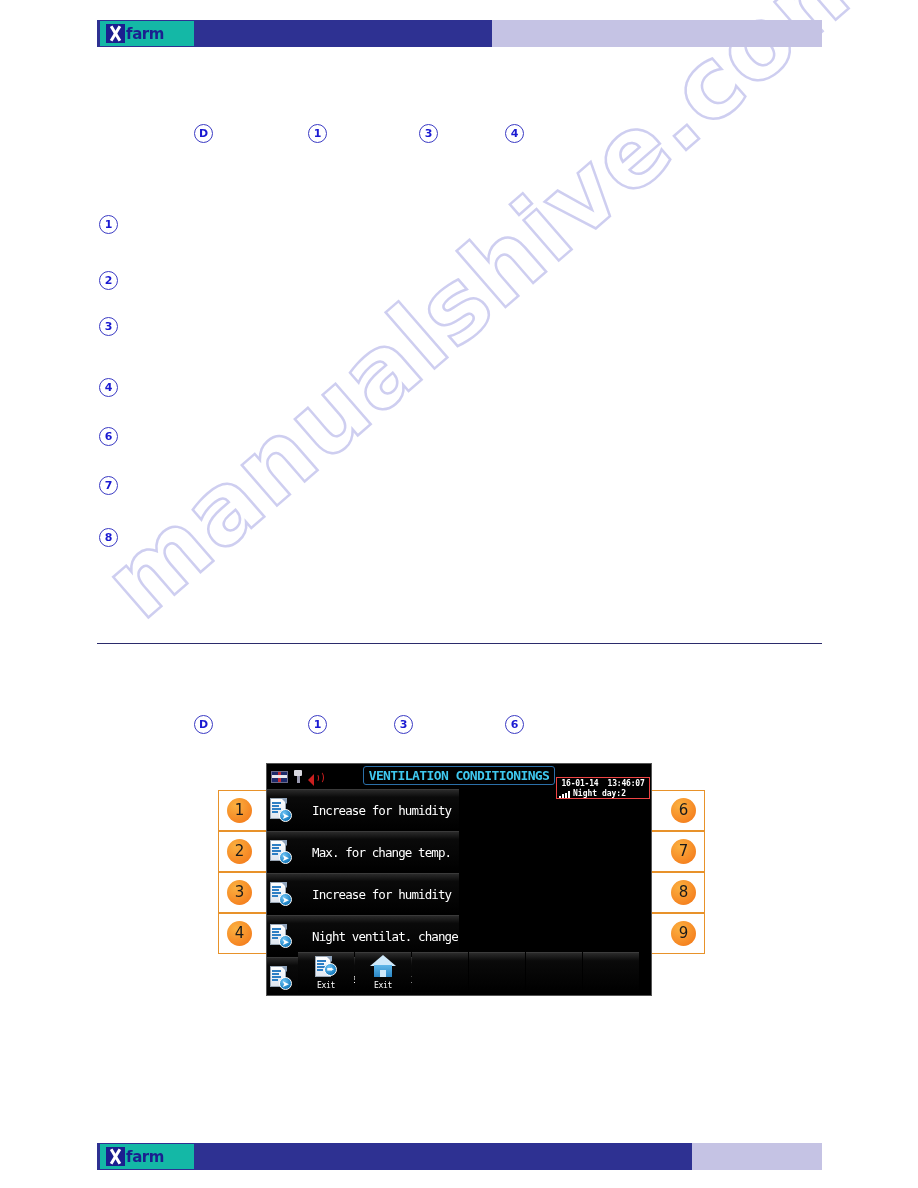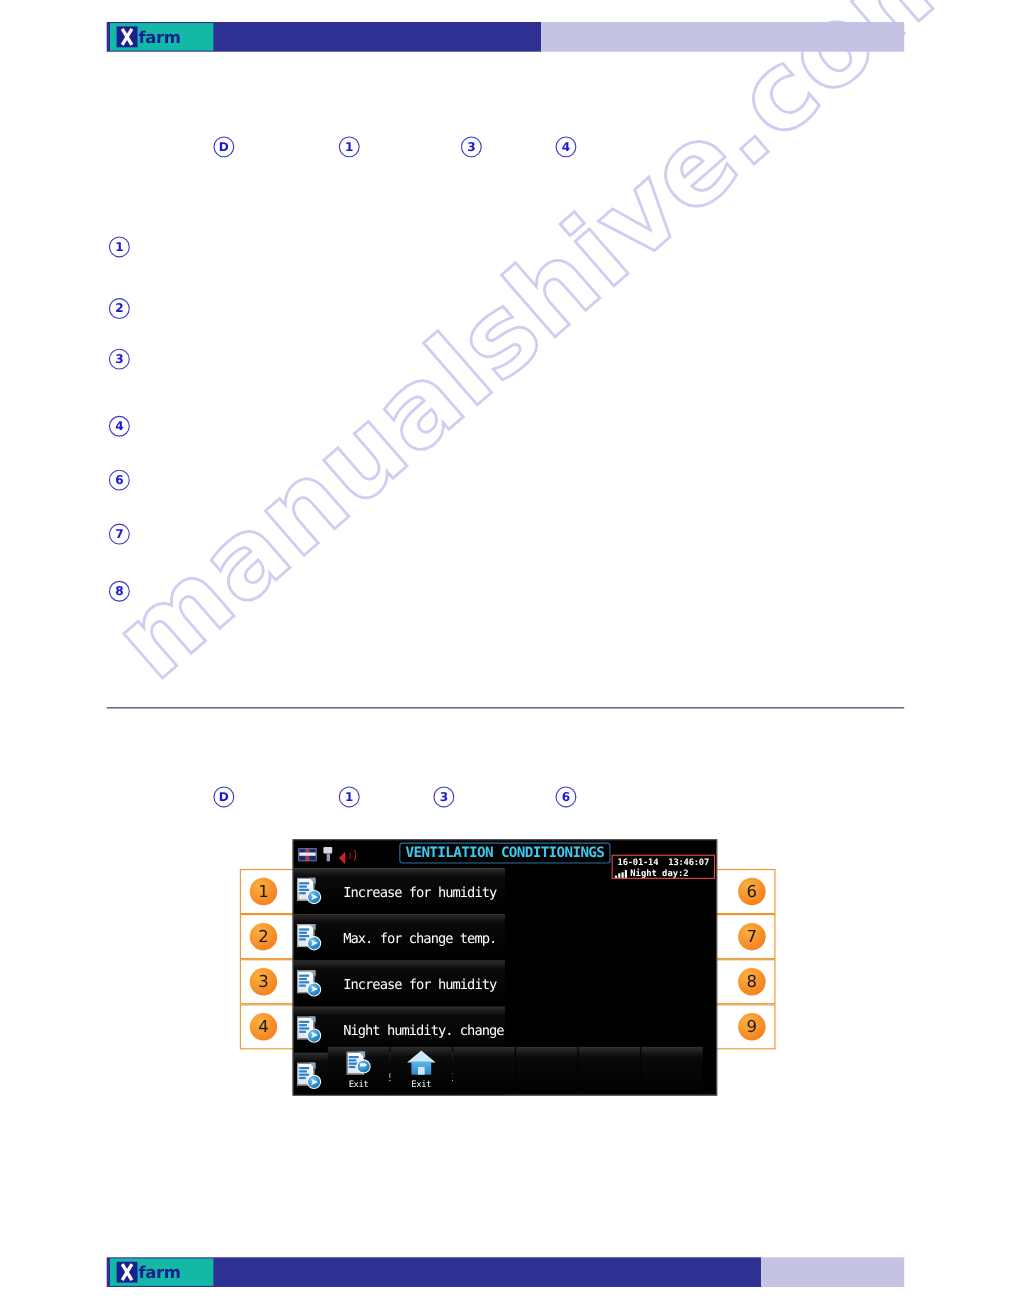"Night humidity. change" span.label { text: humidity -> ventilat }
